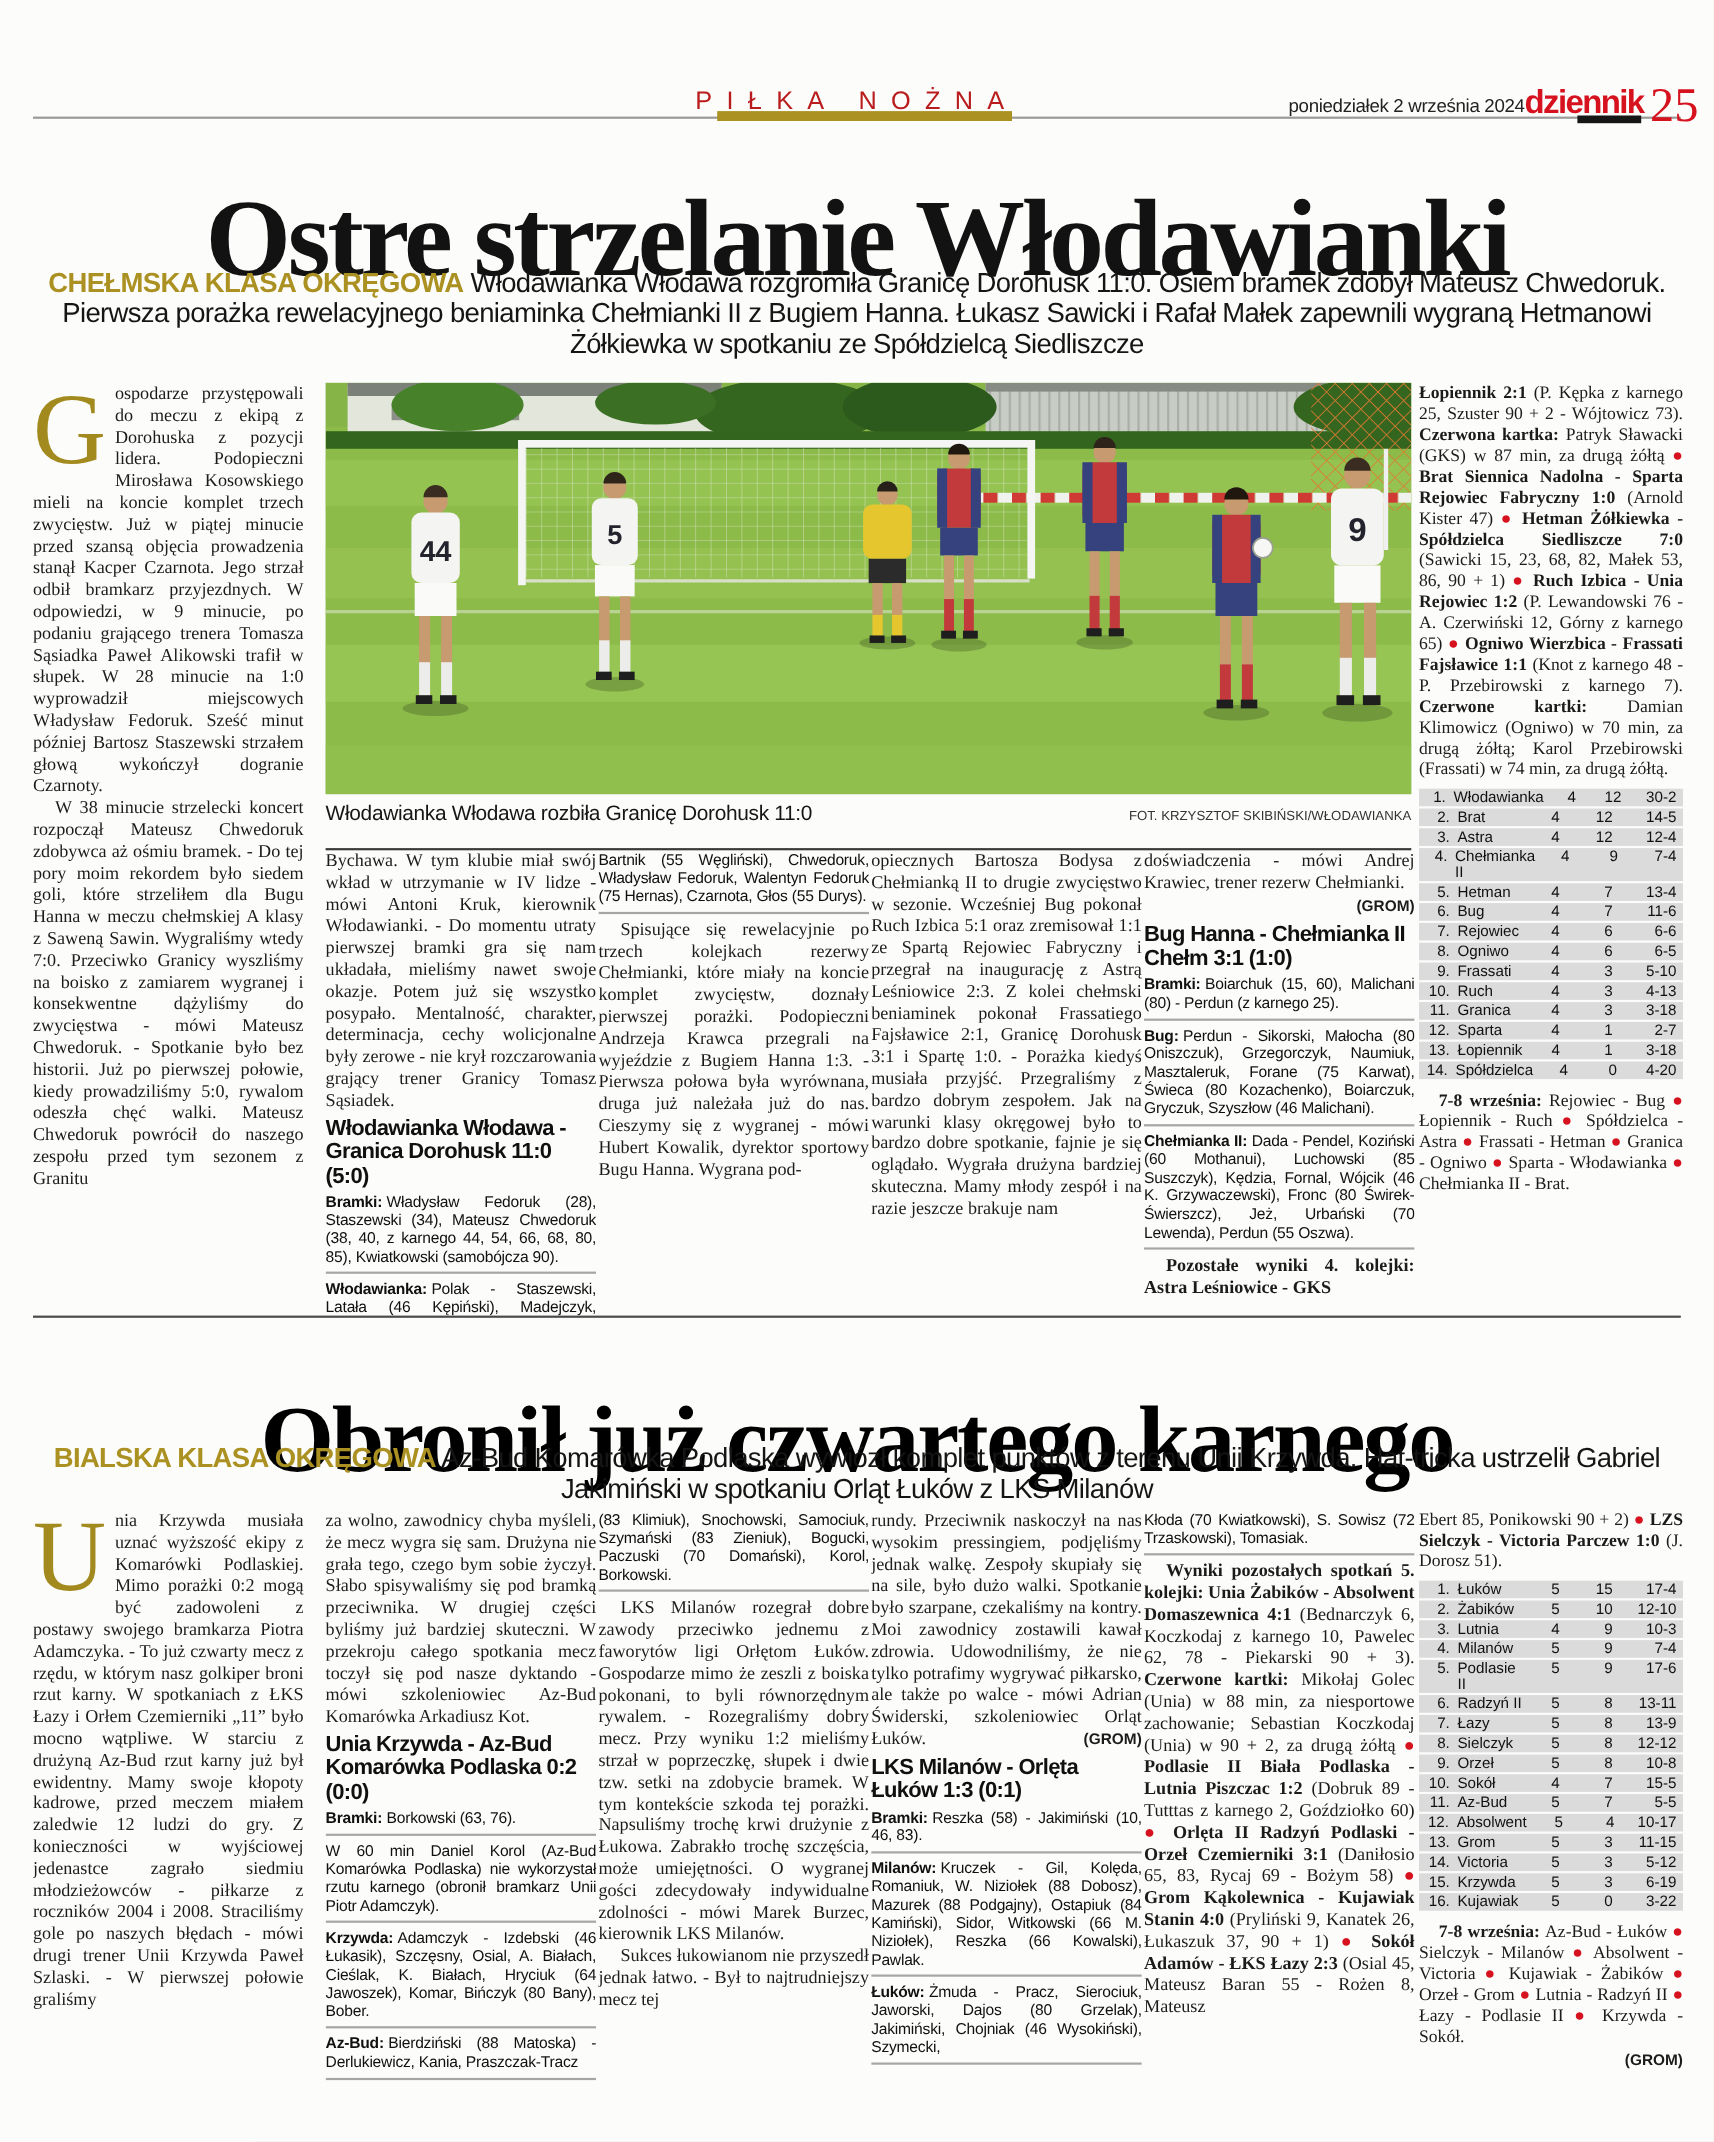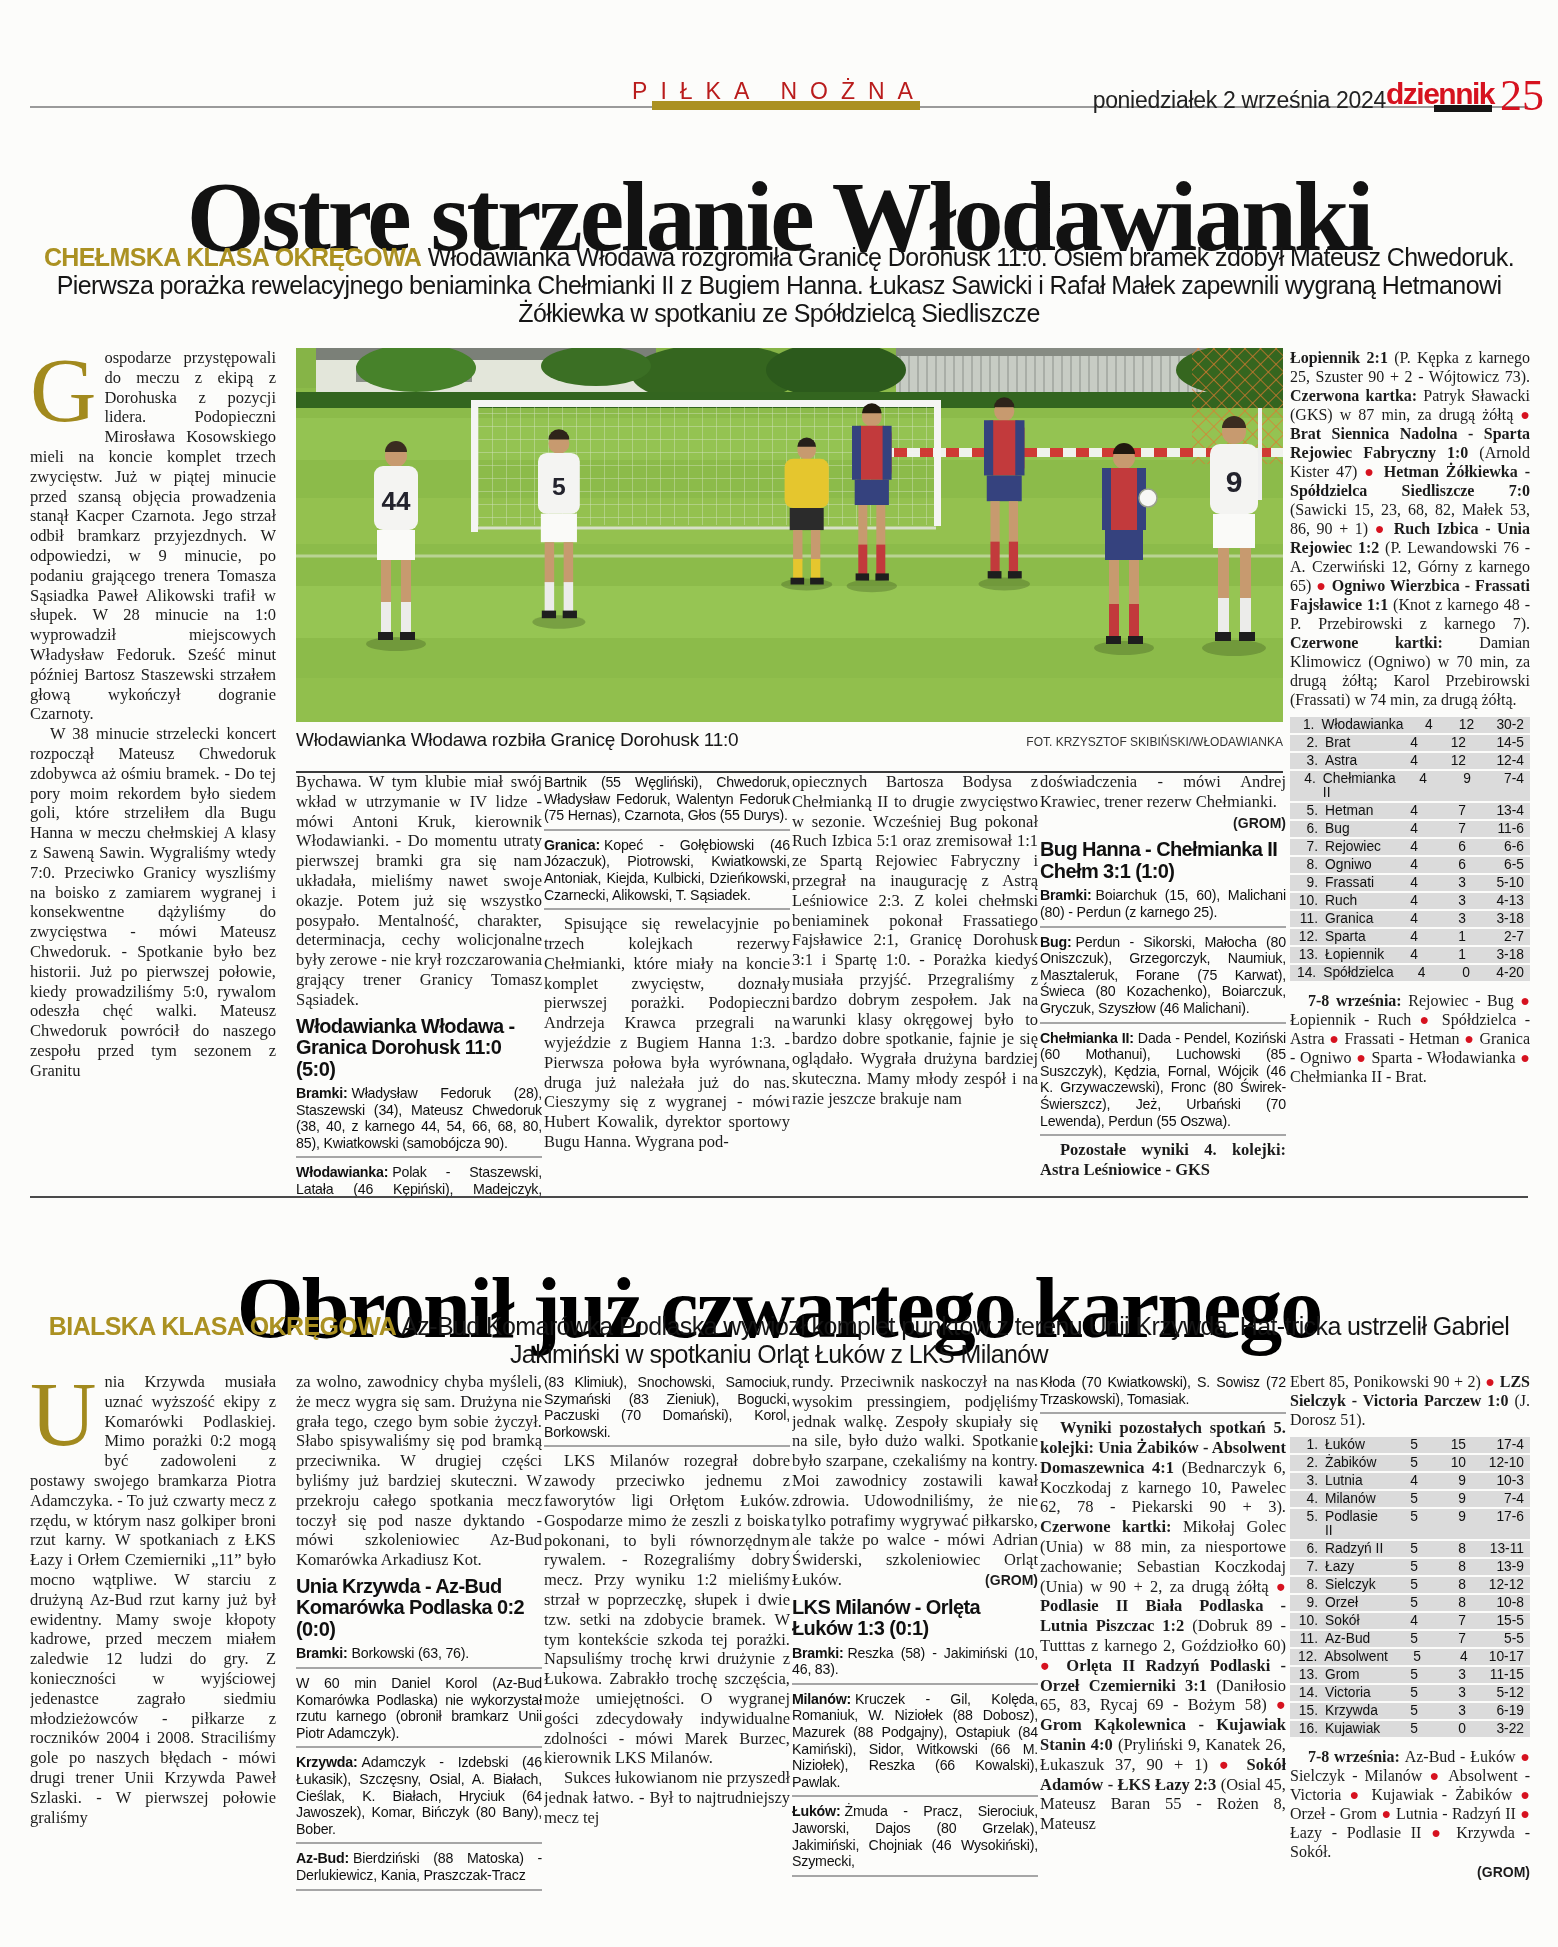"poniedziałek 2 września 2024" .issue-date { font-size: 23px -> 17px }
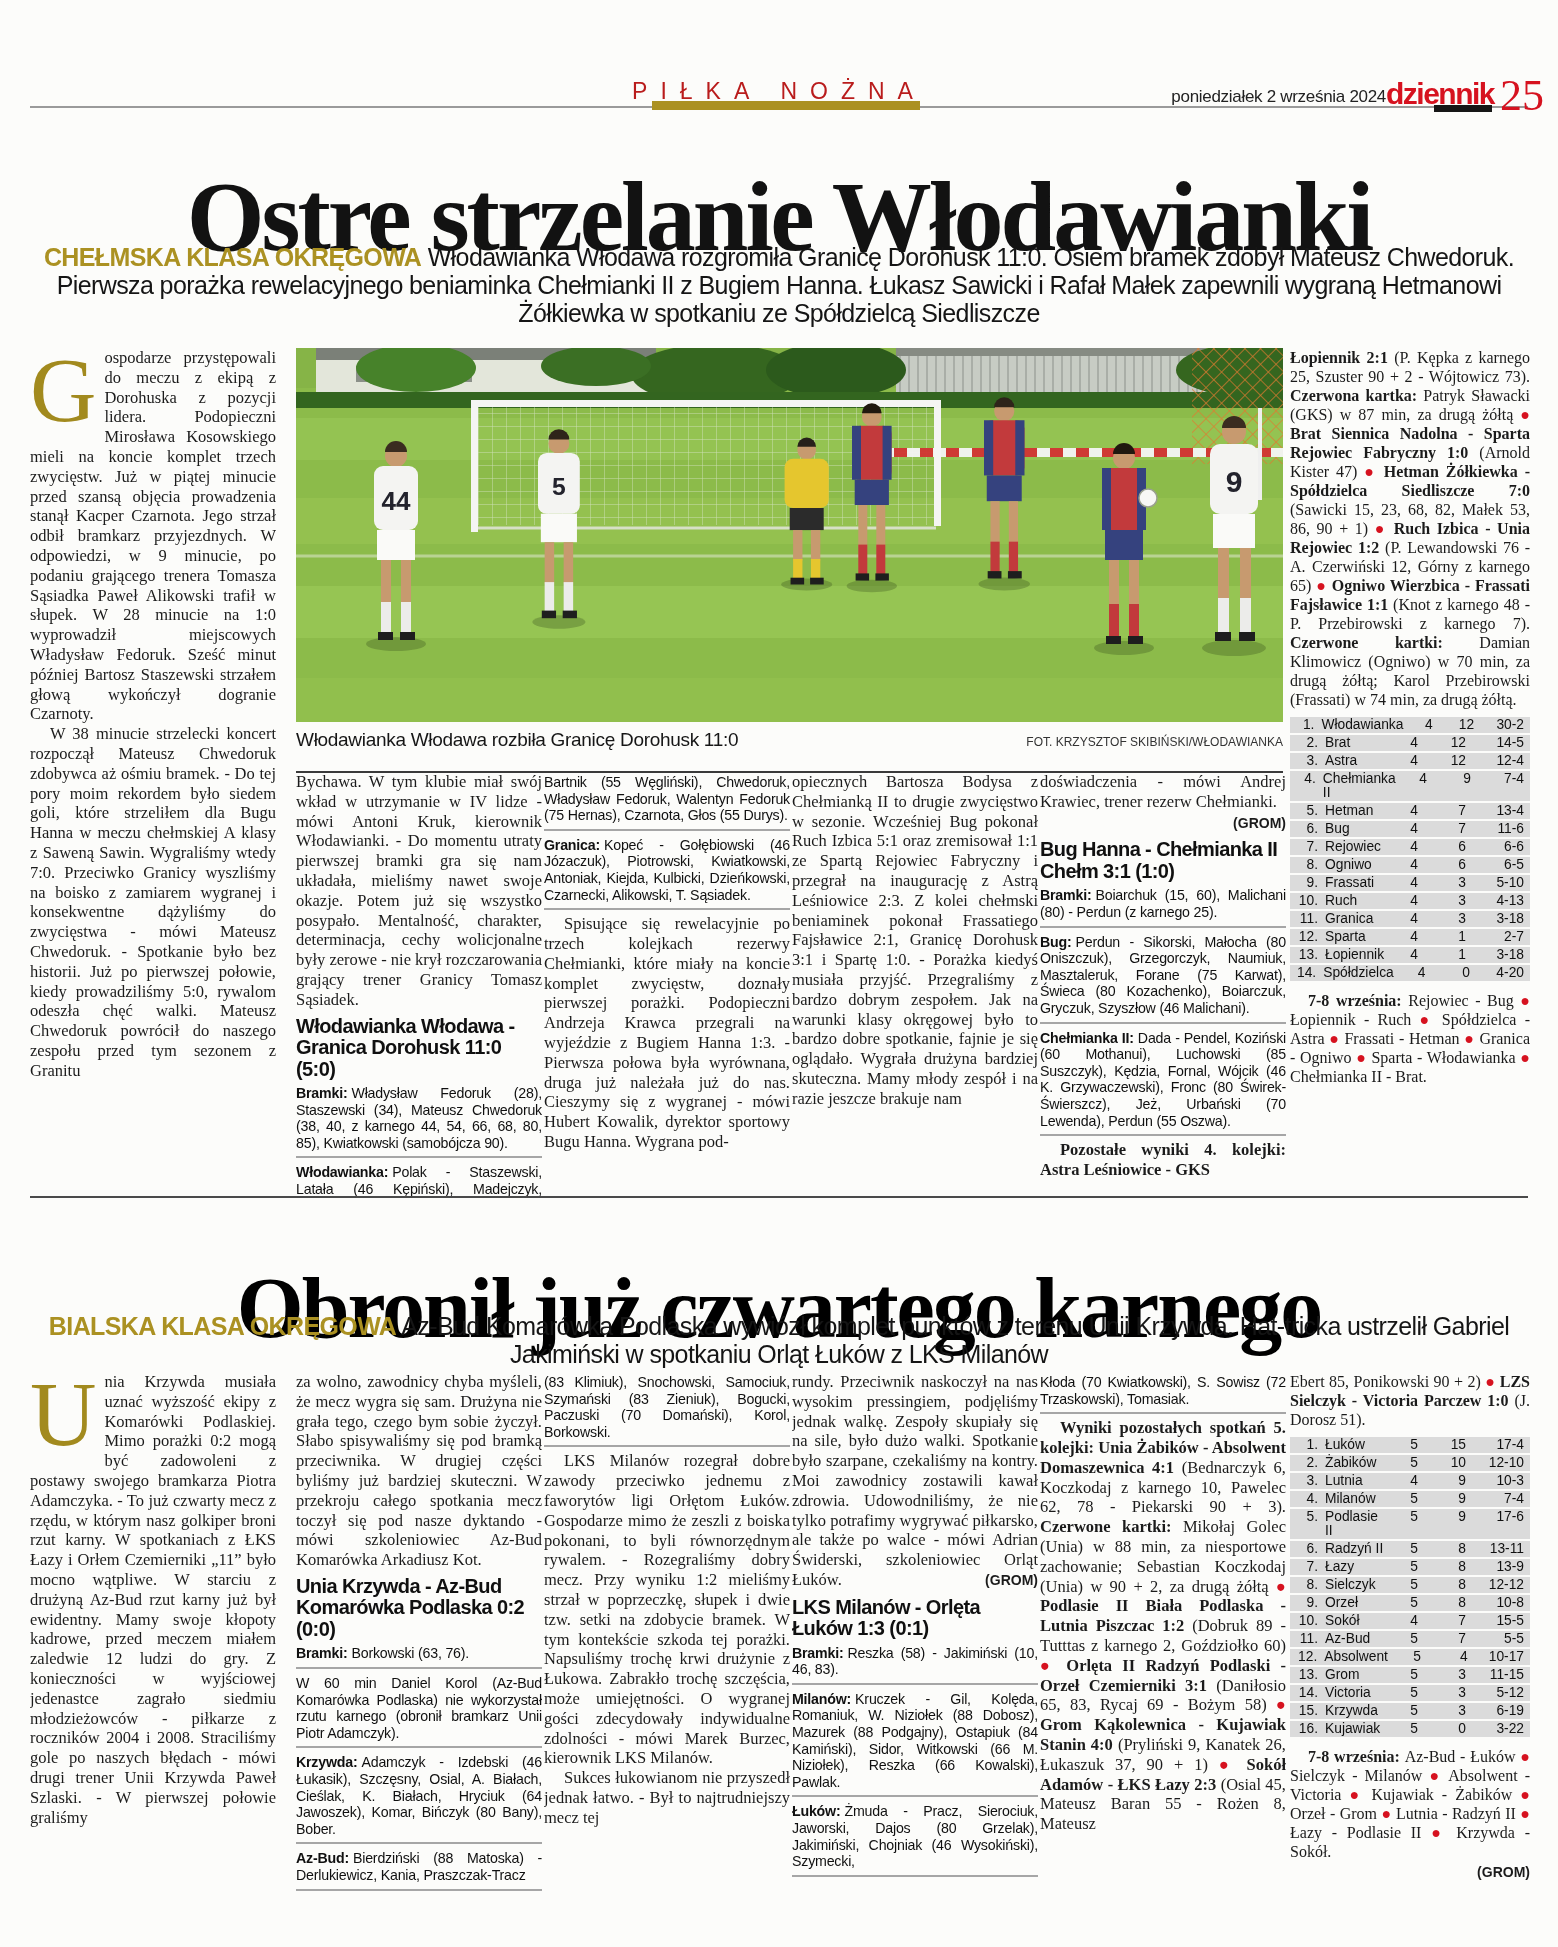"Granica: Kopeć - Gołębiowski (46" p.ib { html: <p><b>Granica:</b><span>Kopeć - Gołębiowski (46 Józaczuk), Piotrowski, Kwiatkowski, Antoniak, Kiejda, Kulbicki, Dzieńkowski, Czarnecki, Alikowski, T. Sąsiadek.</span></p> -> none }
